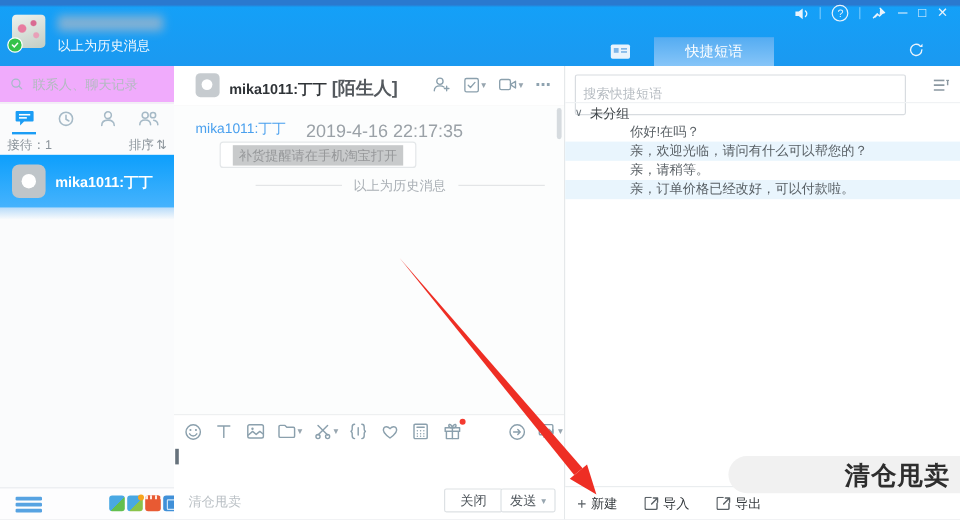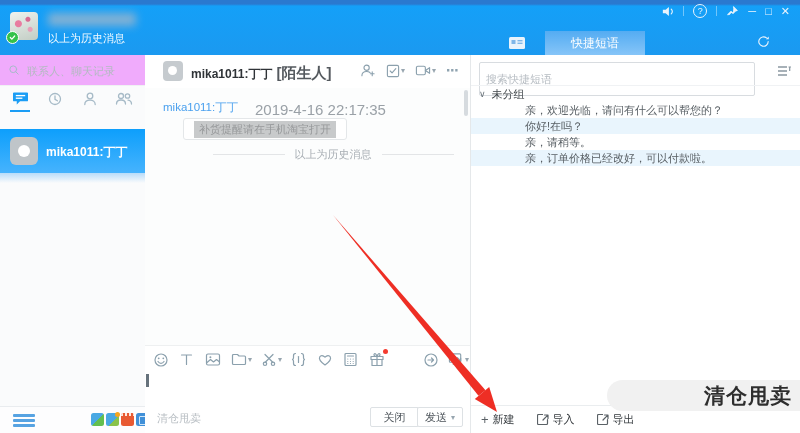"接待：1" div.abs { html: none -> <div> <span>接待：1</span> <span> <span>排序</span> <span>⇅</span> </span> </div> }
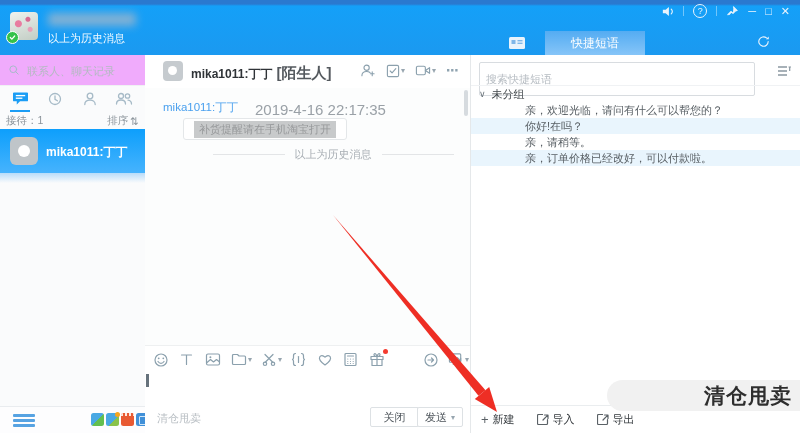"亲，欢迎光临，请问有什么可以帮您的？" div.phrase-row { order: before "你好!在吗？" -> after "你好!在吗？" }
